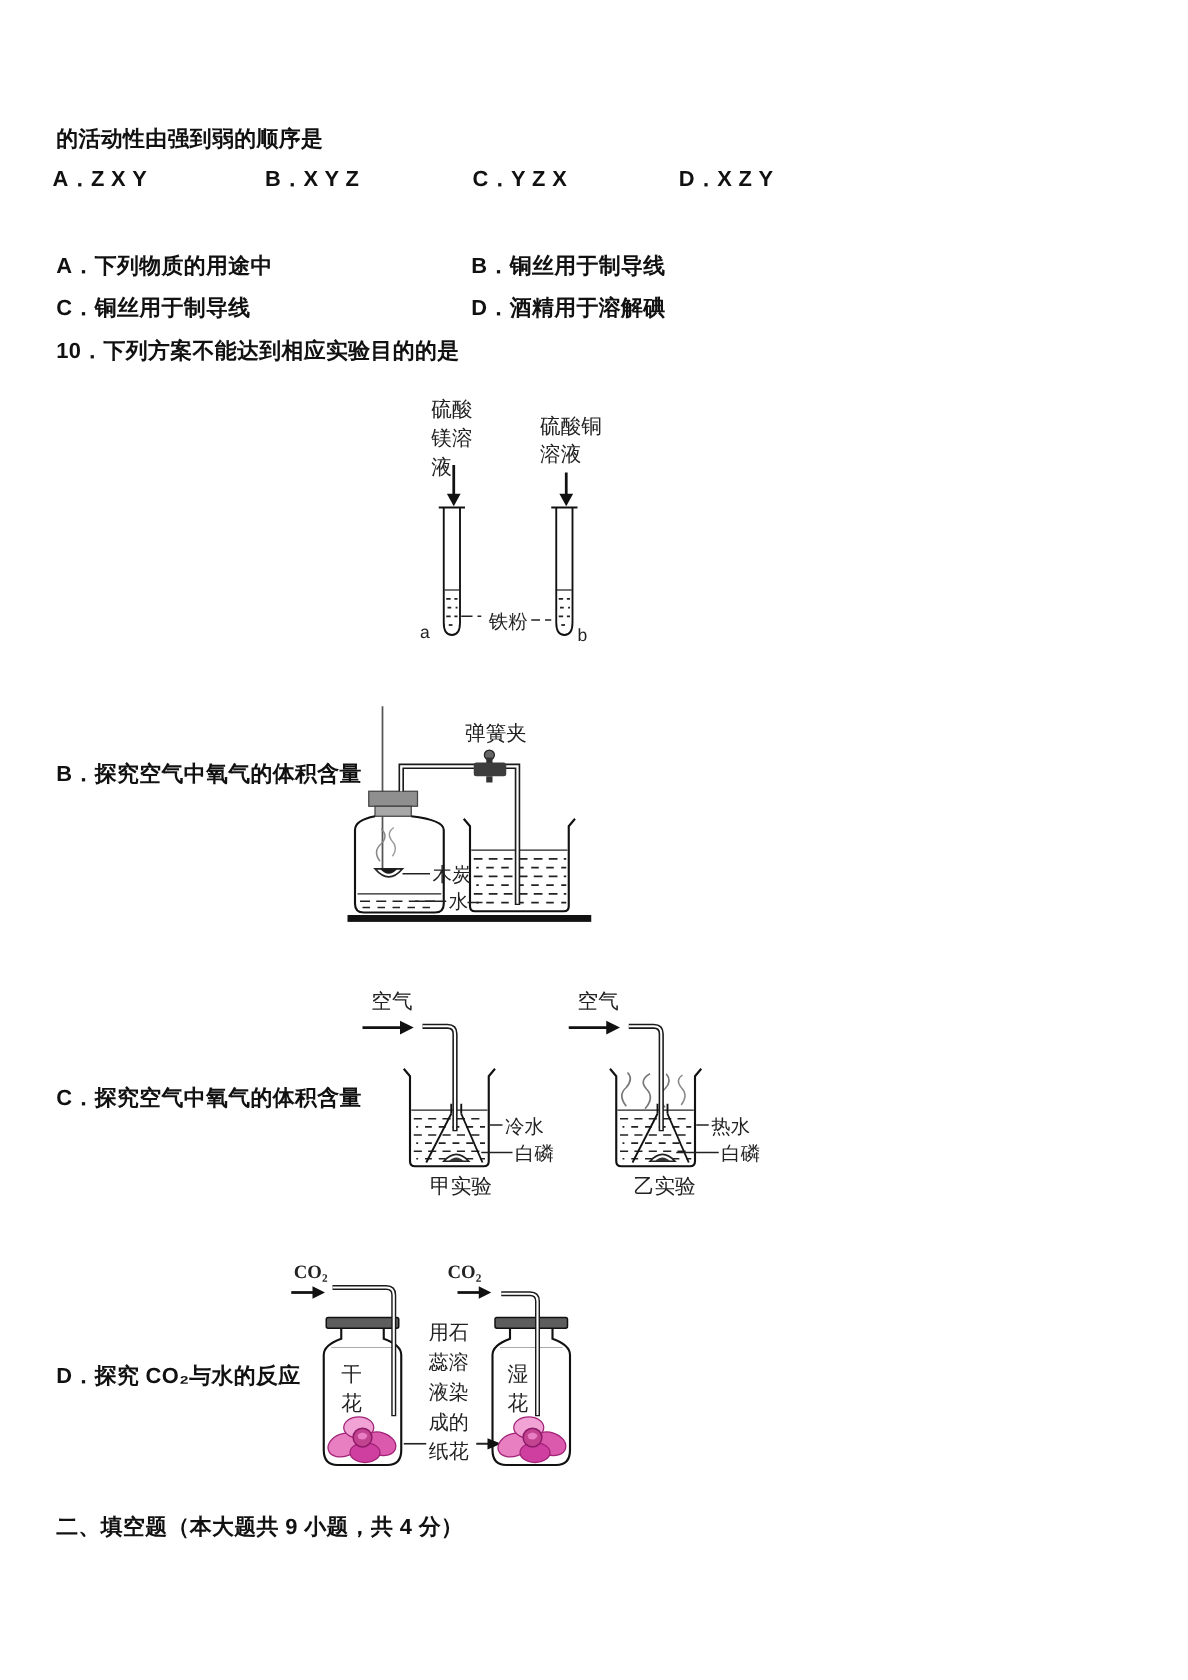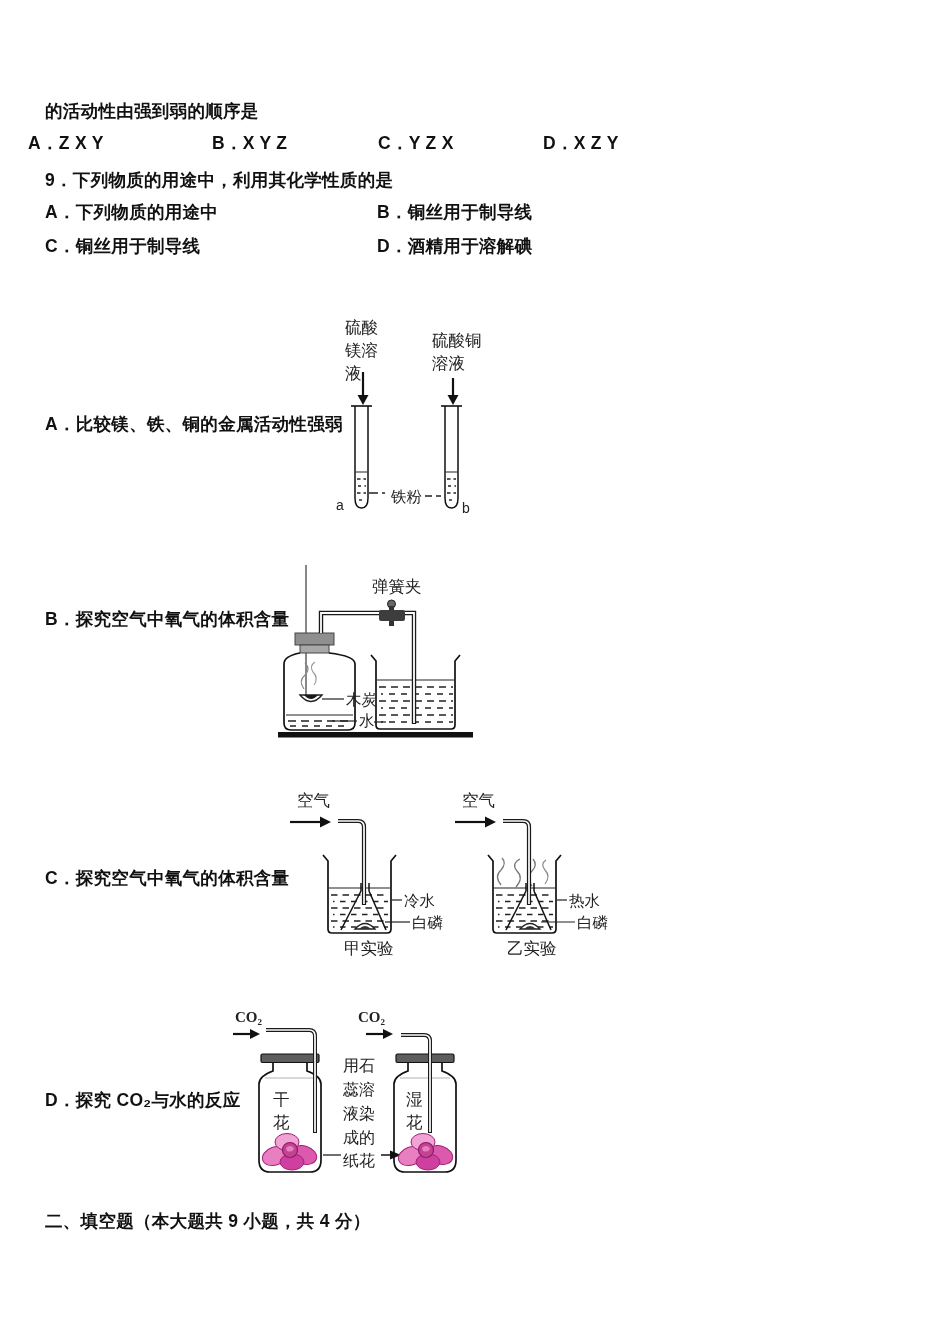"A．Z X Y" div.tl { left: 28px -> 42px }
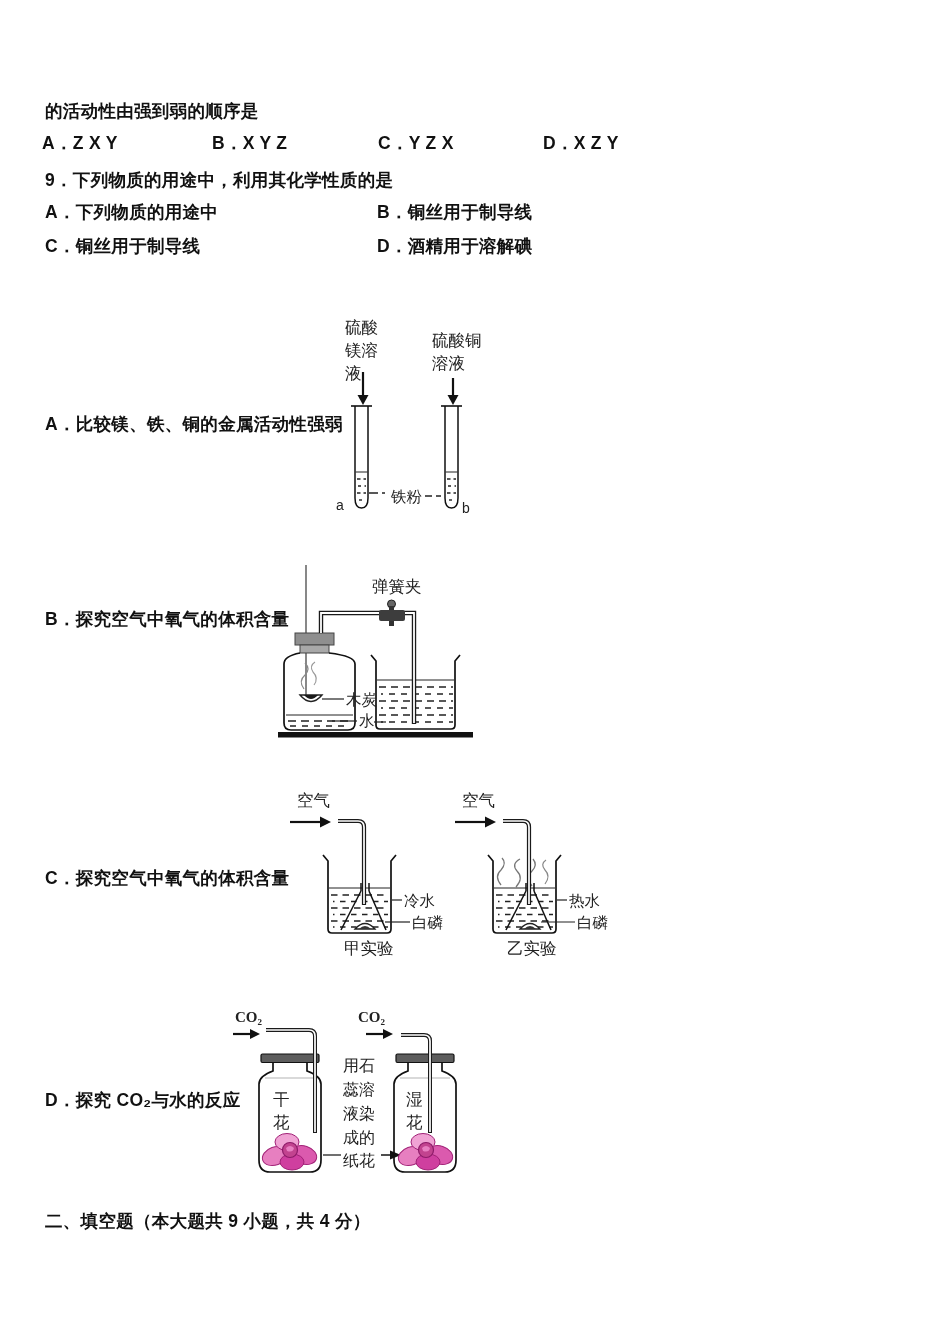"9．下列物质的用途中，利用其化学性质的是" div.tl { html: <div>9．下列物质的用途中，利用其化学性质的是</div> -> none }
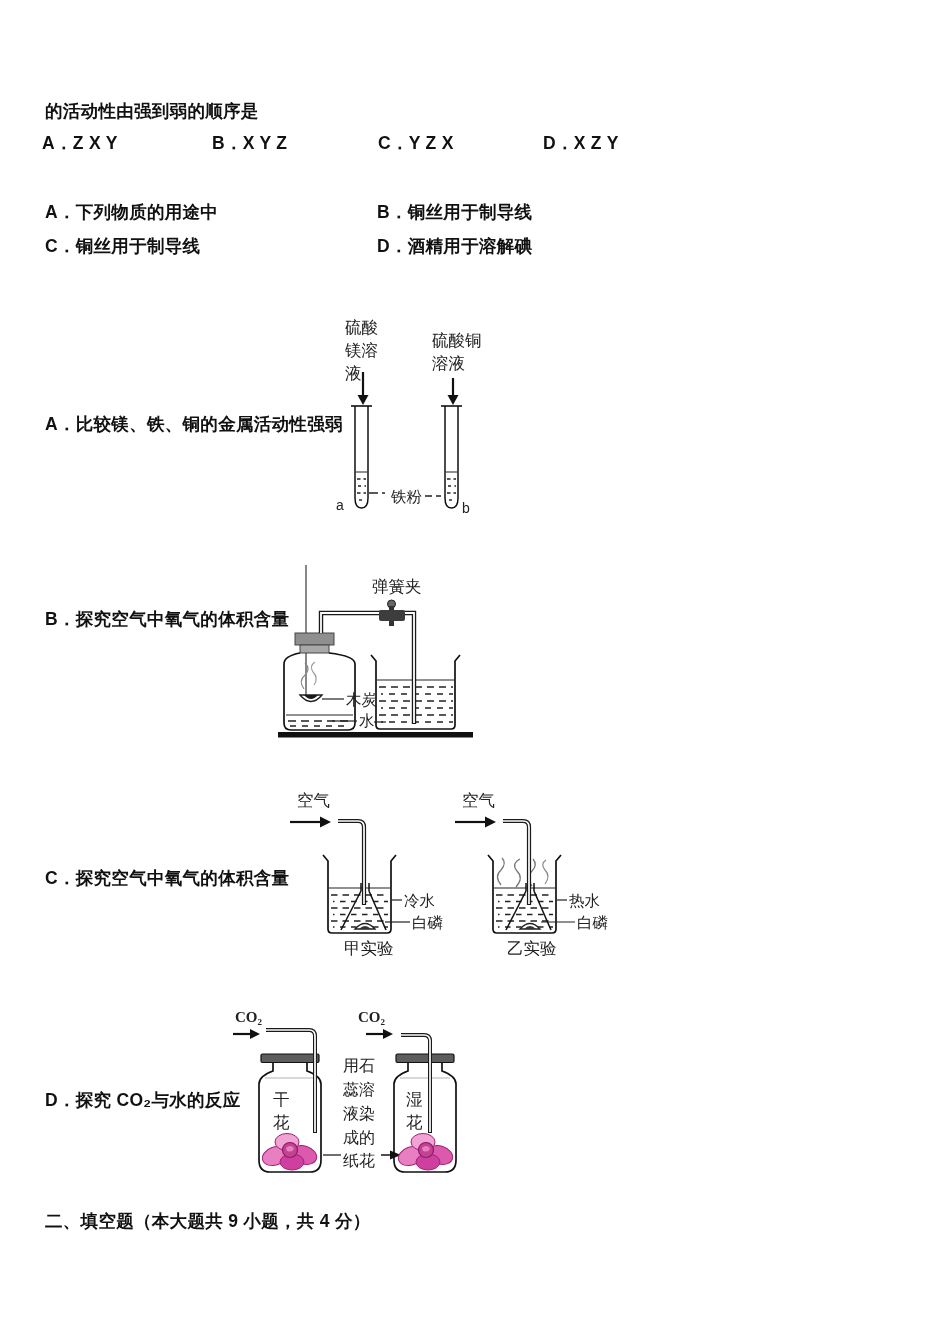"10．下列方案不能达到相应实验目的的是" div.tl { html: none -> <div>10．下列方案不能达到相应实验目的的是</div> }
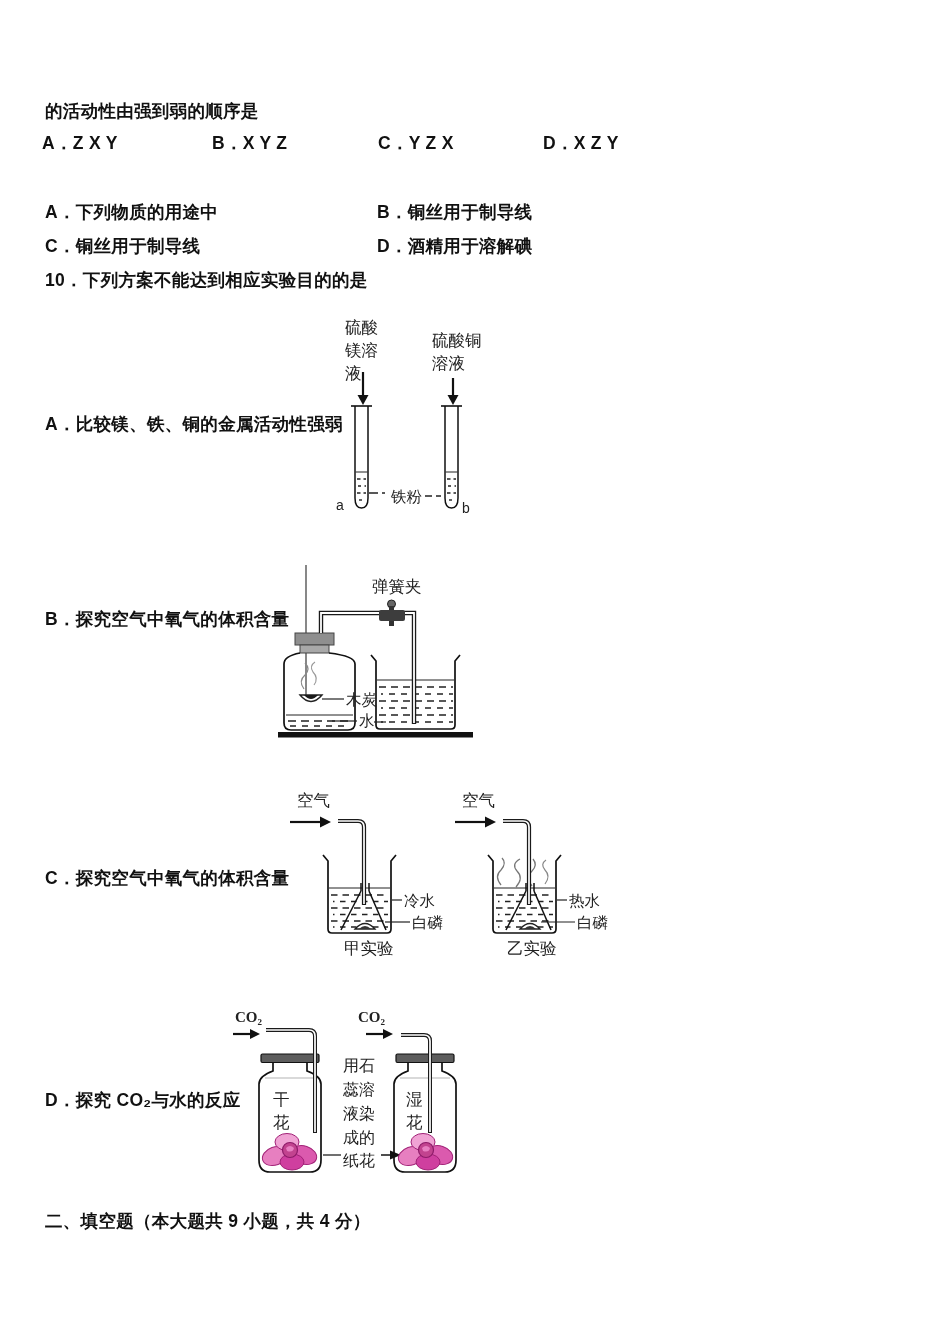"A．比较镁、铁、铜的金属活动性强弱" div.tl { html: <div>A．比较镁、铁、铜的金属活动性强弱</div> -> none }
